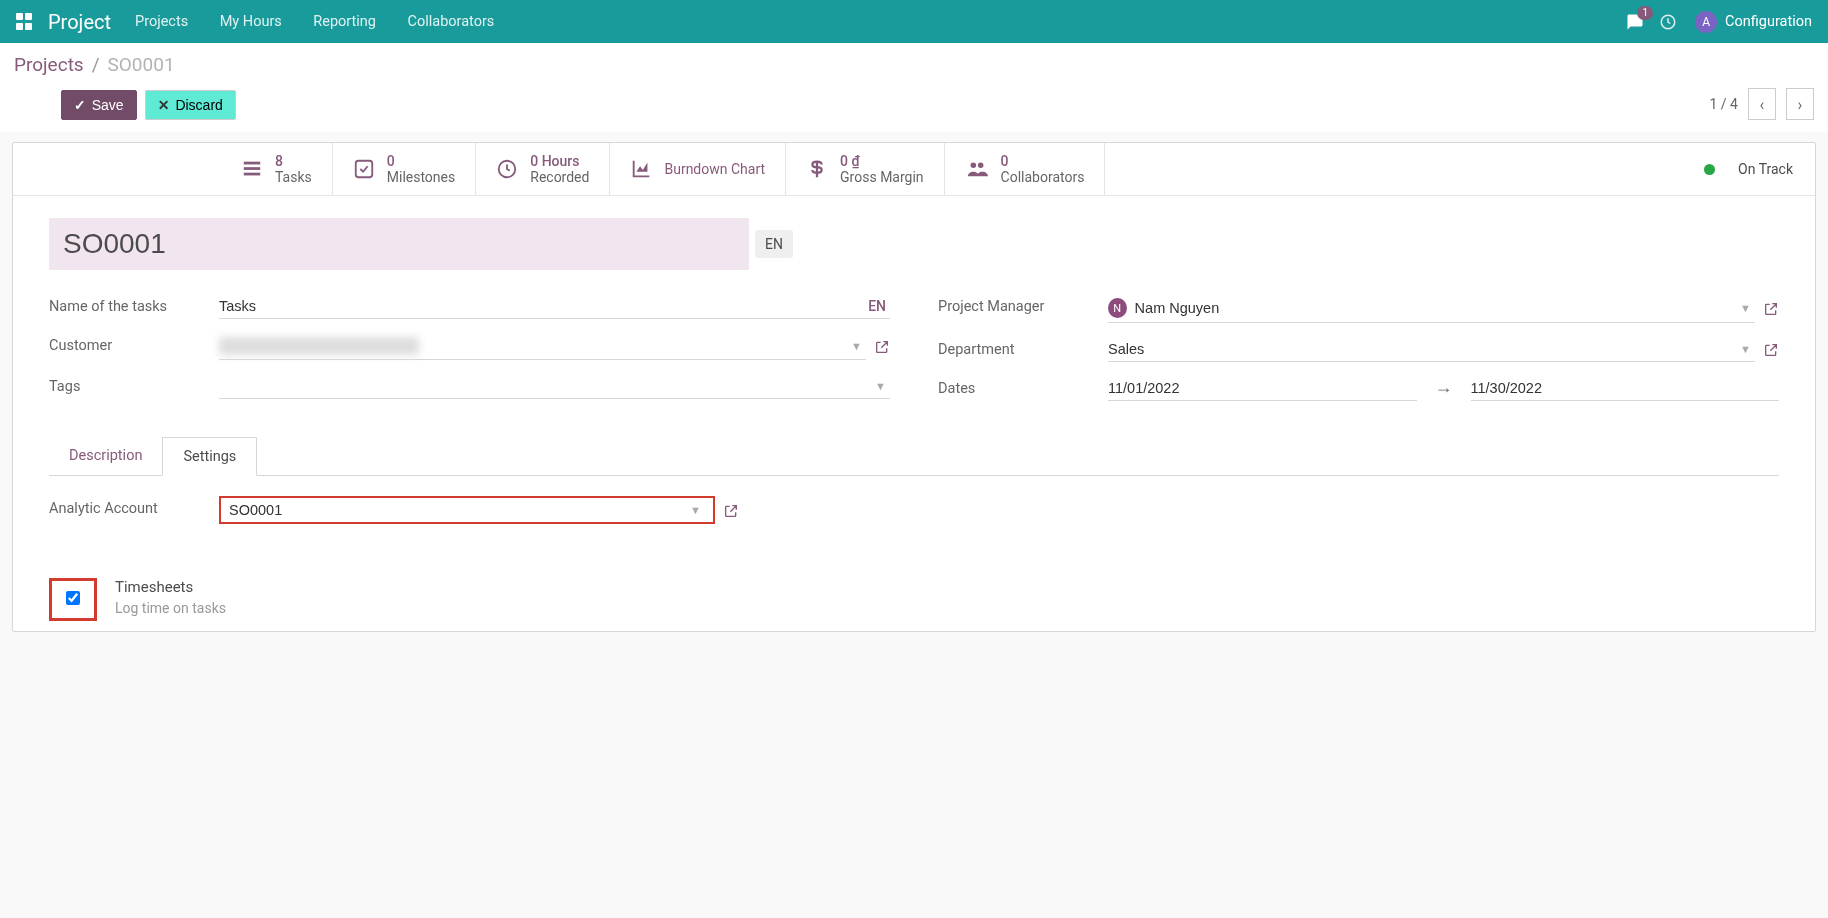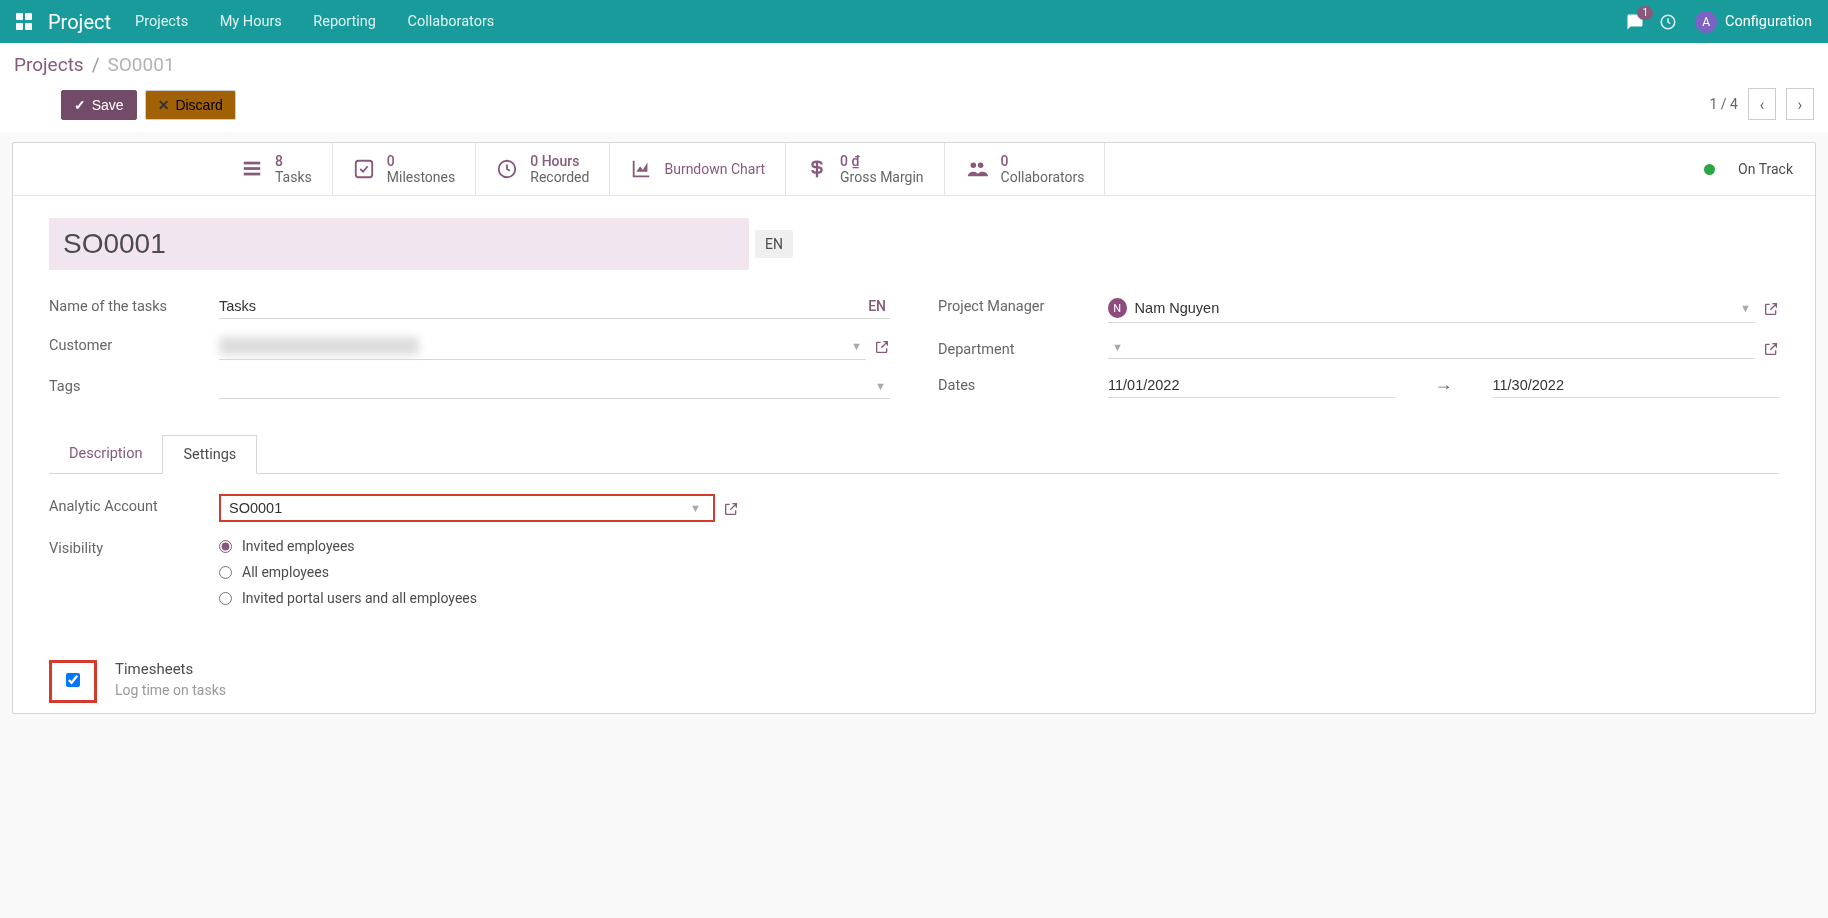"Discard" .btn { background: #a16207 -> #5eead4 }
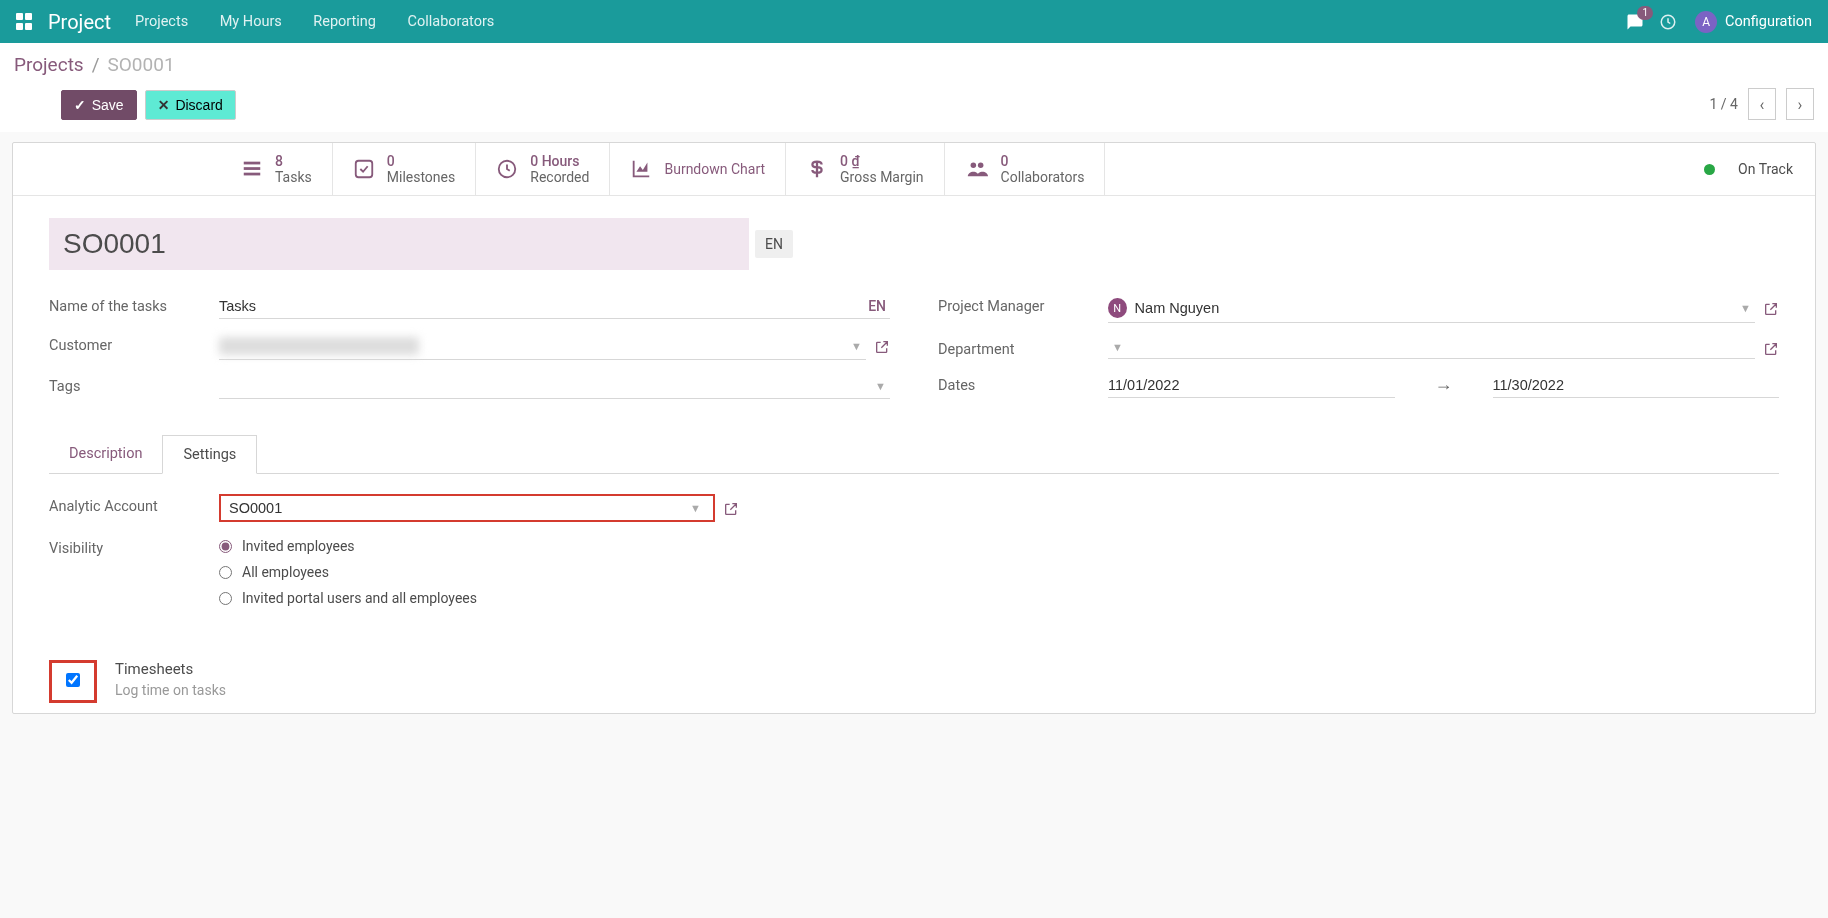"Sales" input { html: none -> <input> }
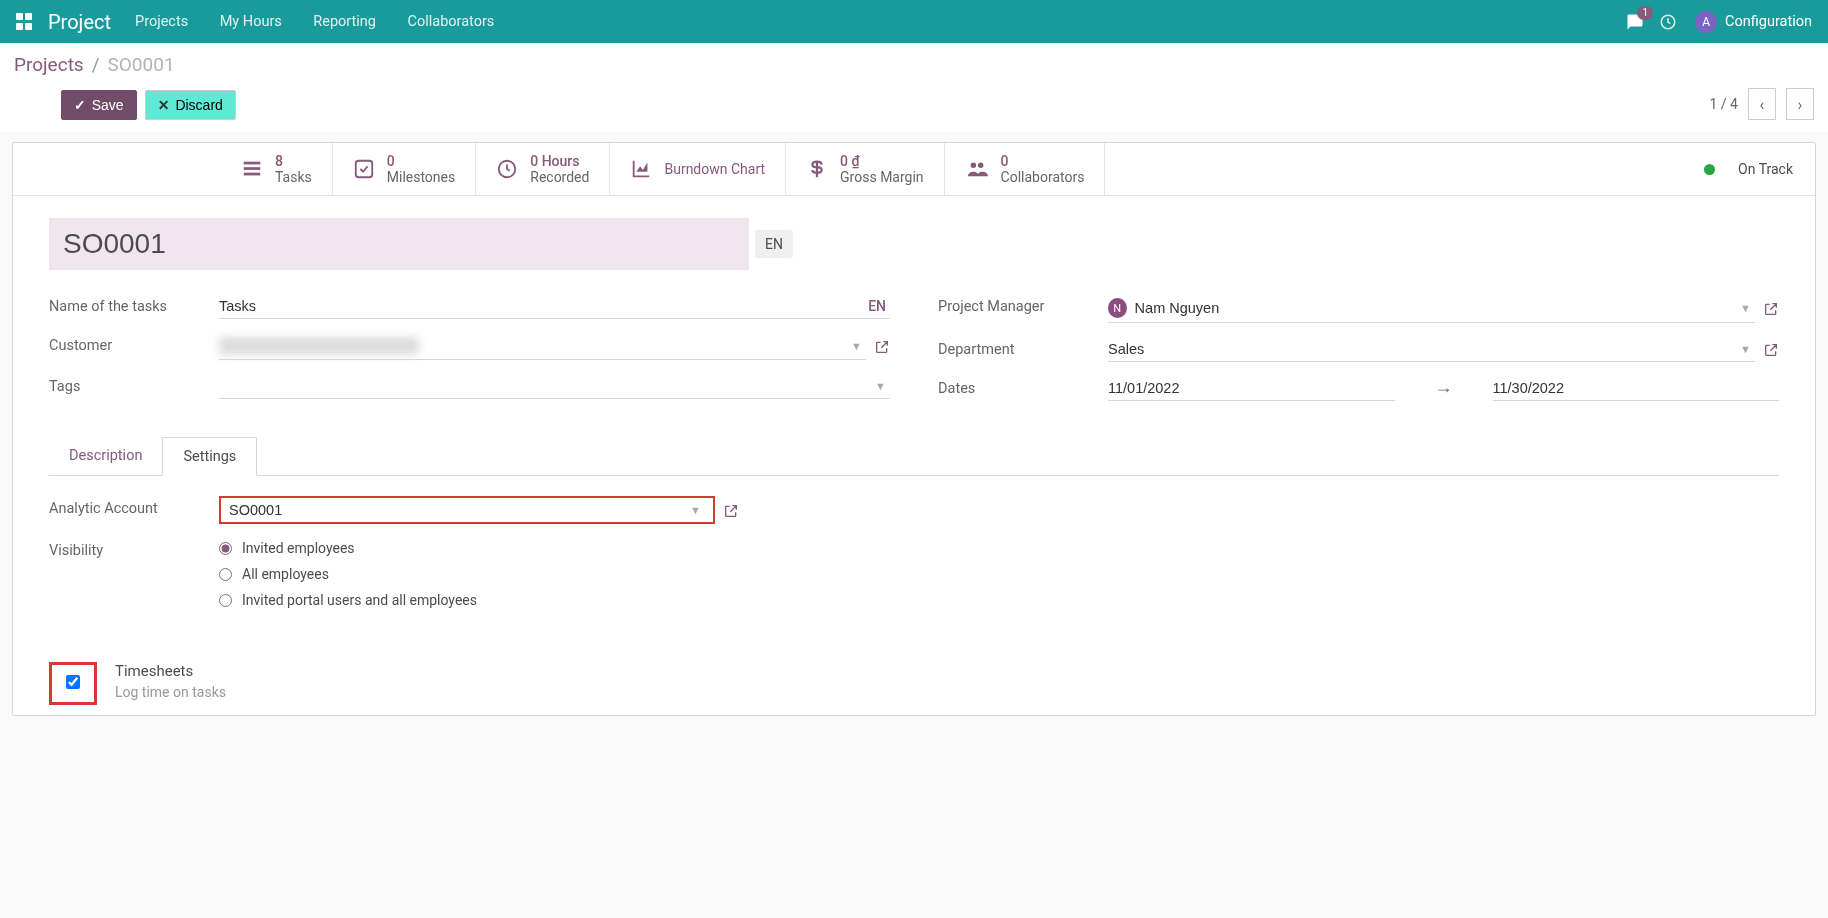"11/01/2022" .date-pair { gap: 22px -> none }
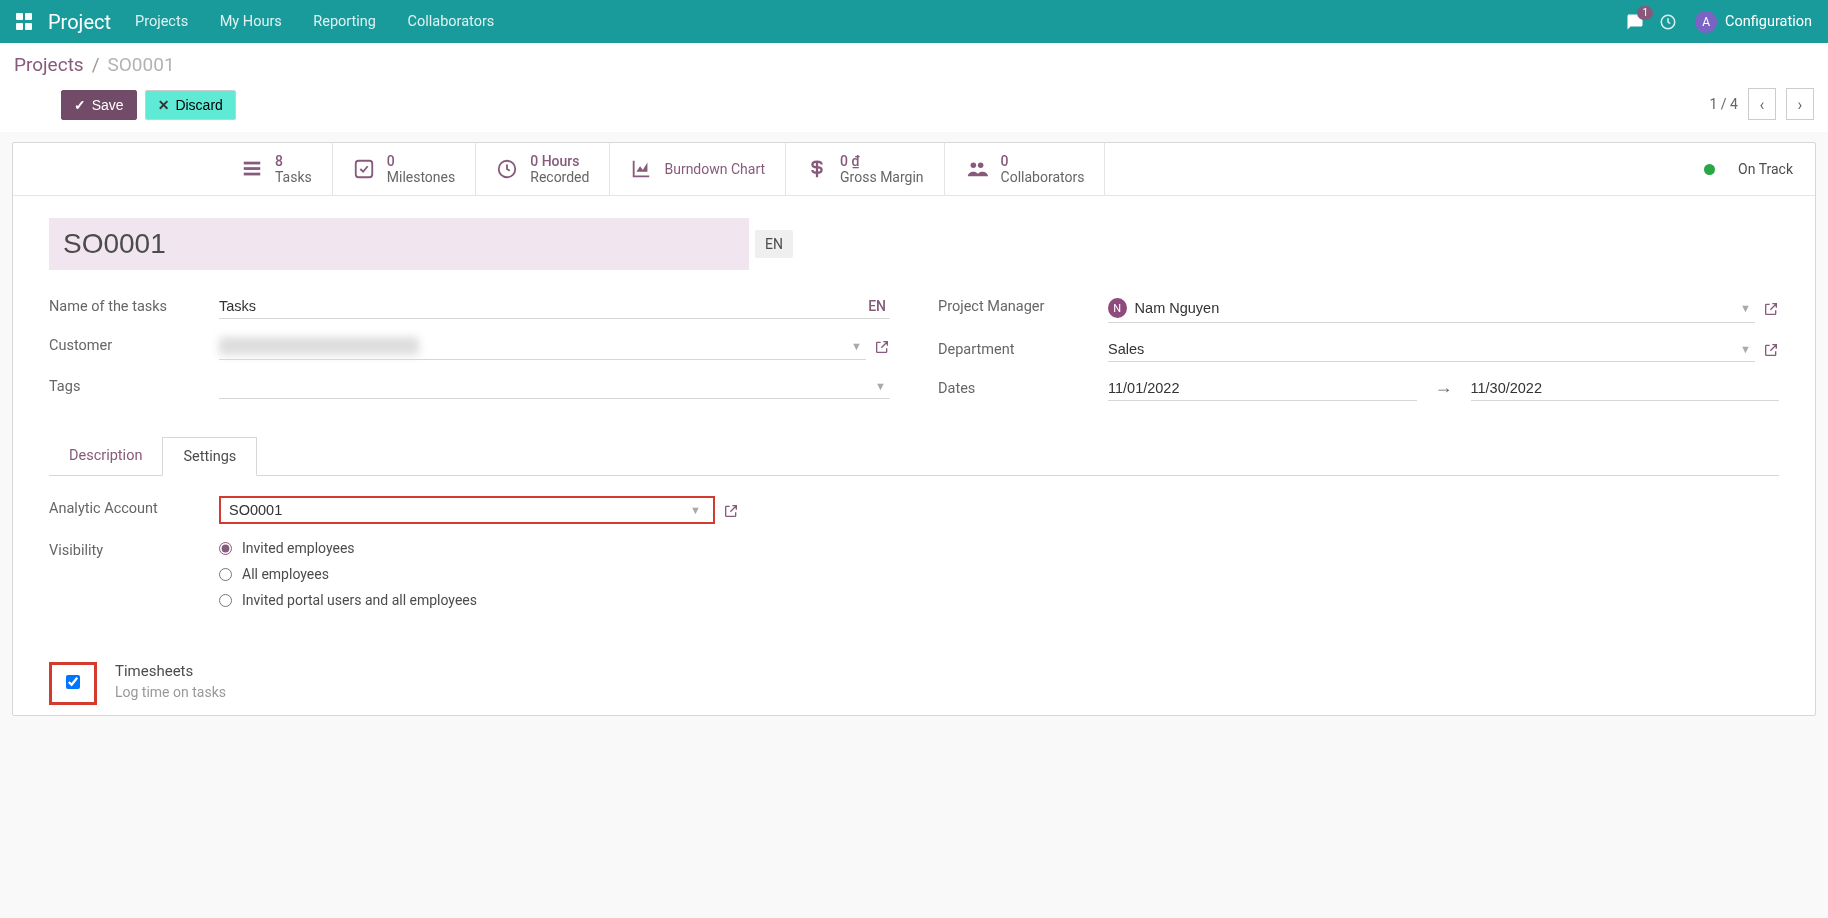"Visibility" div.field { html: <div> <div>Visibility</div> <div> <label> <input> <span>Invited employees</span> </label> <label> <input> <span>All employees</span> </label> <label> <input> <span>Invited portal users and all employees</span> </label> </div> </div> -> none }
